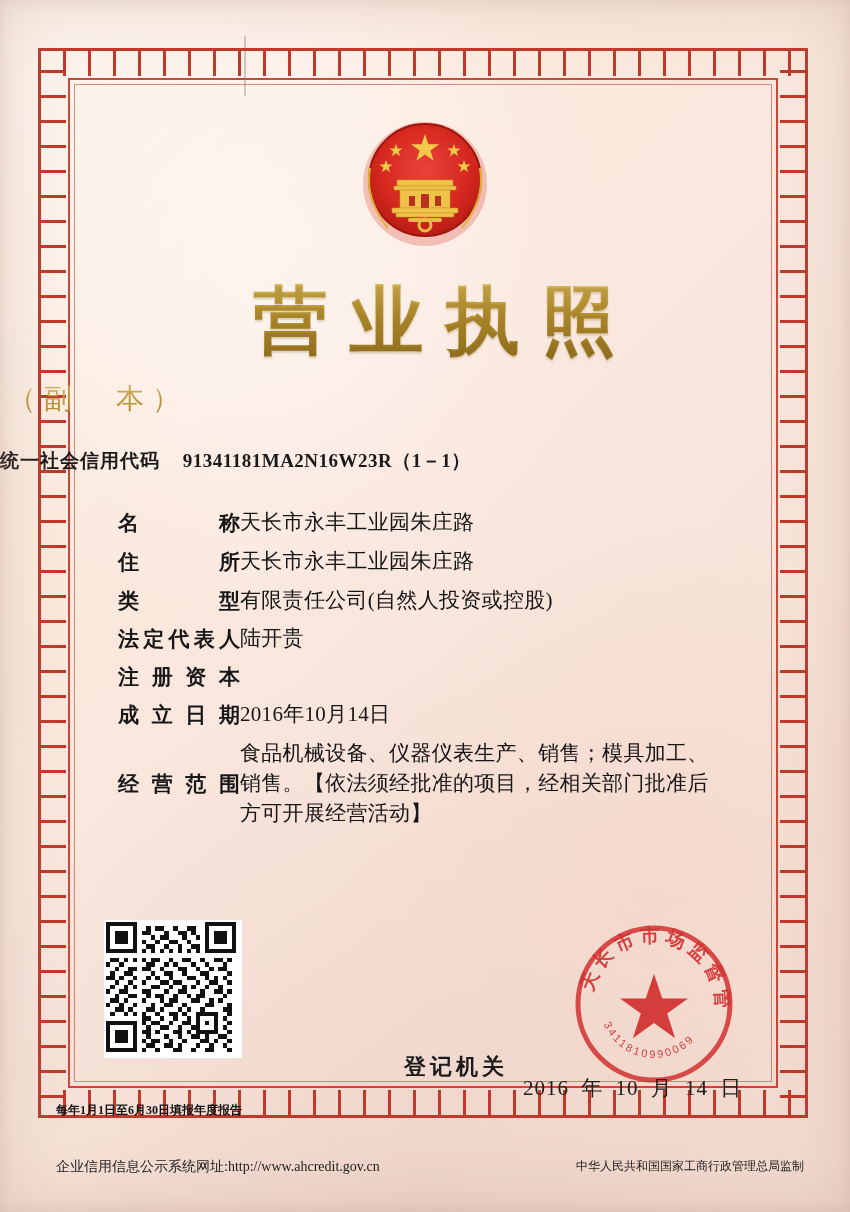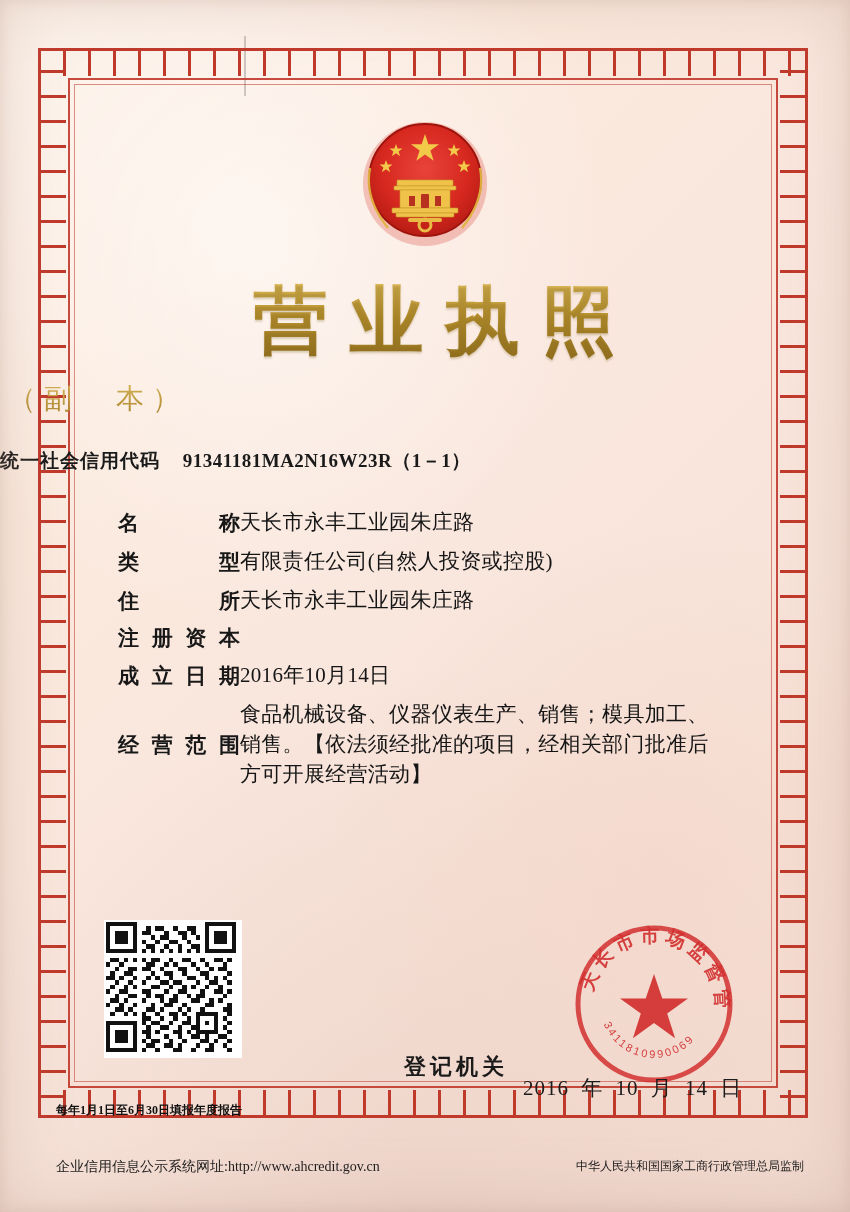"类型" div.field { order: before "住所" -> after "住所" }
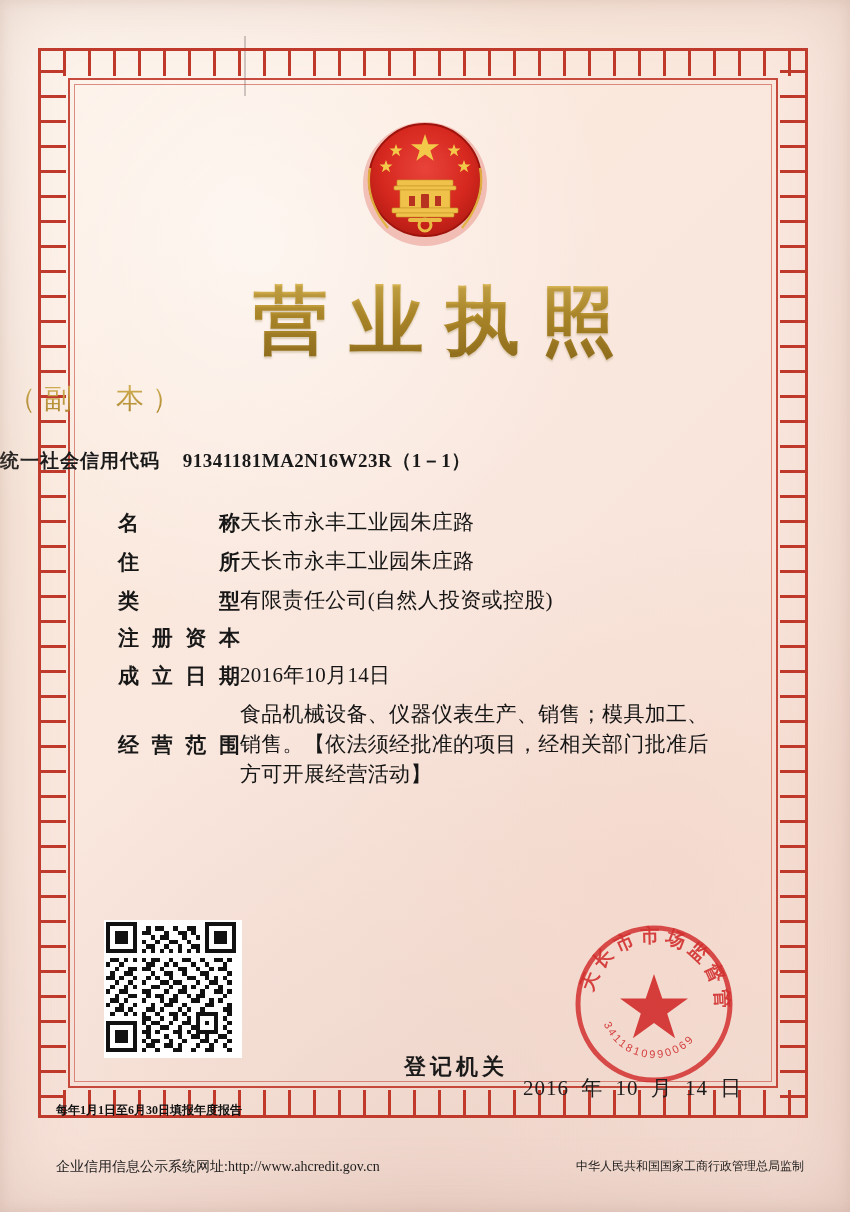"法定代表人" div.field { html: none -> <div> <div>法定代表人</div> <div>陆开贵</div> </div> }
